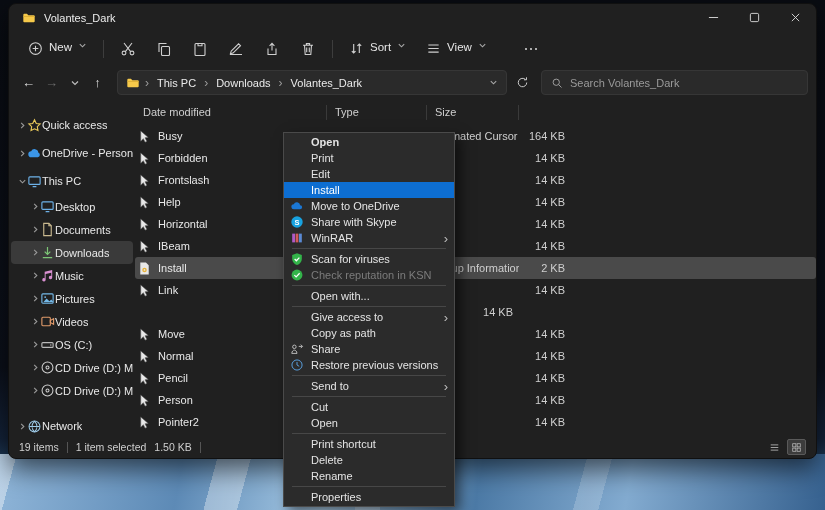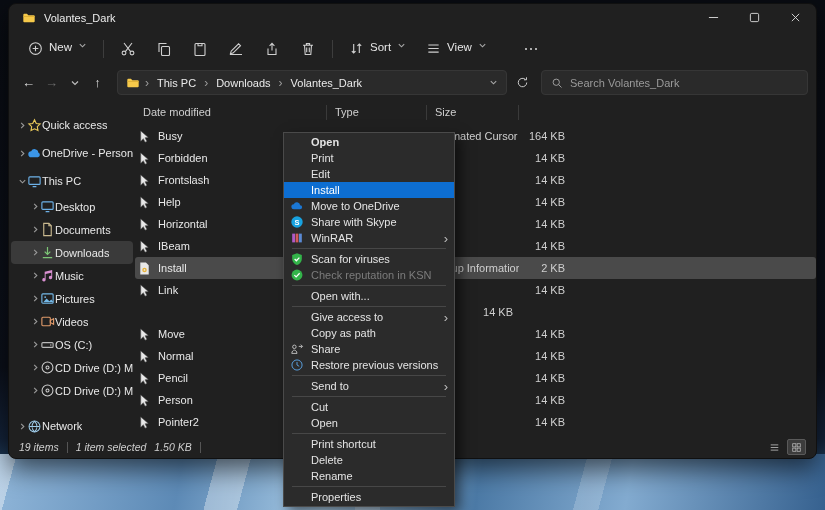"19 items" .statusbar { font-style: italic -> none }
